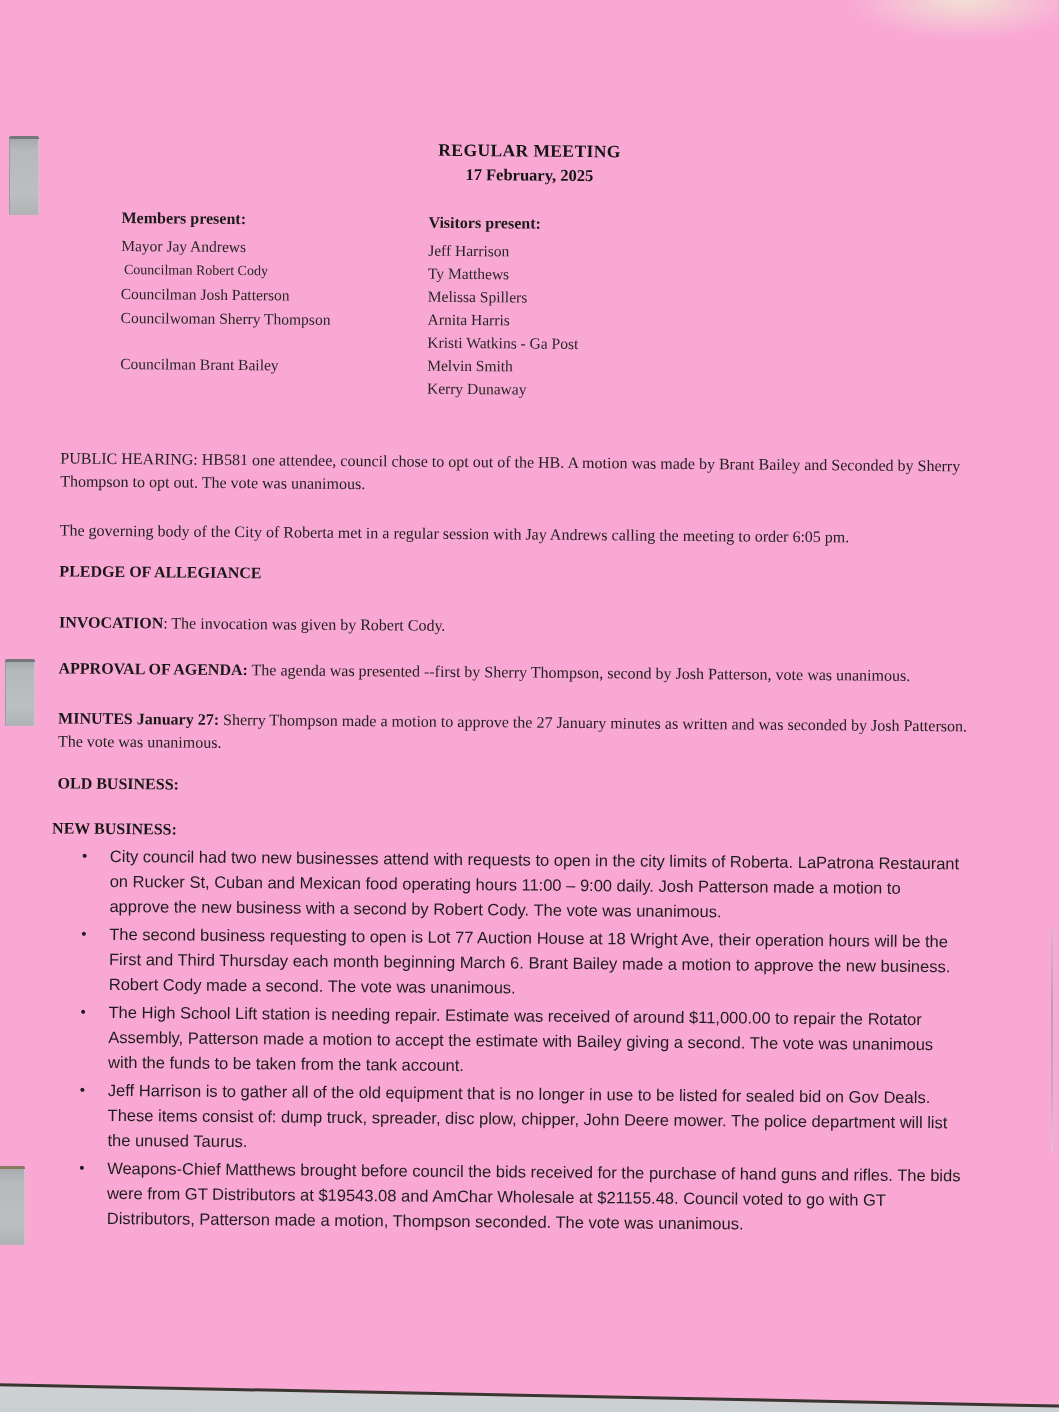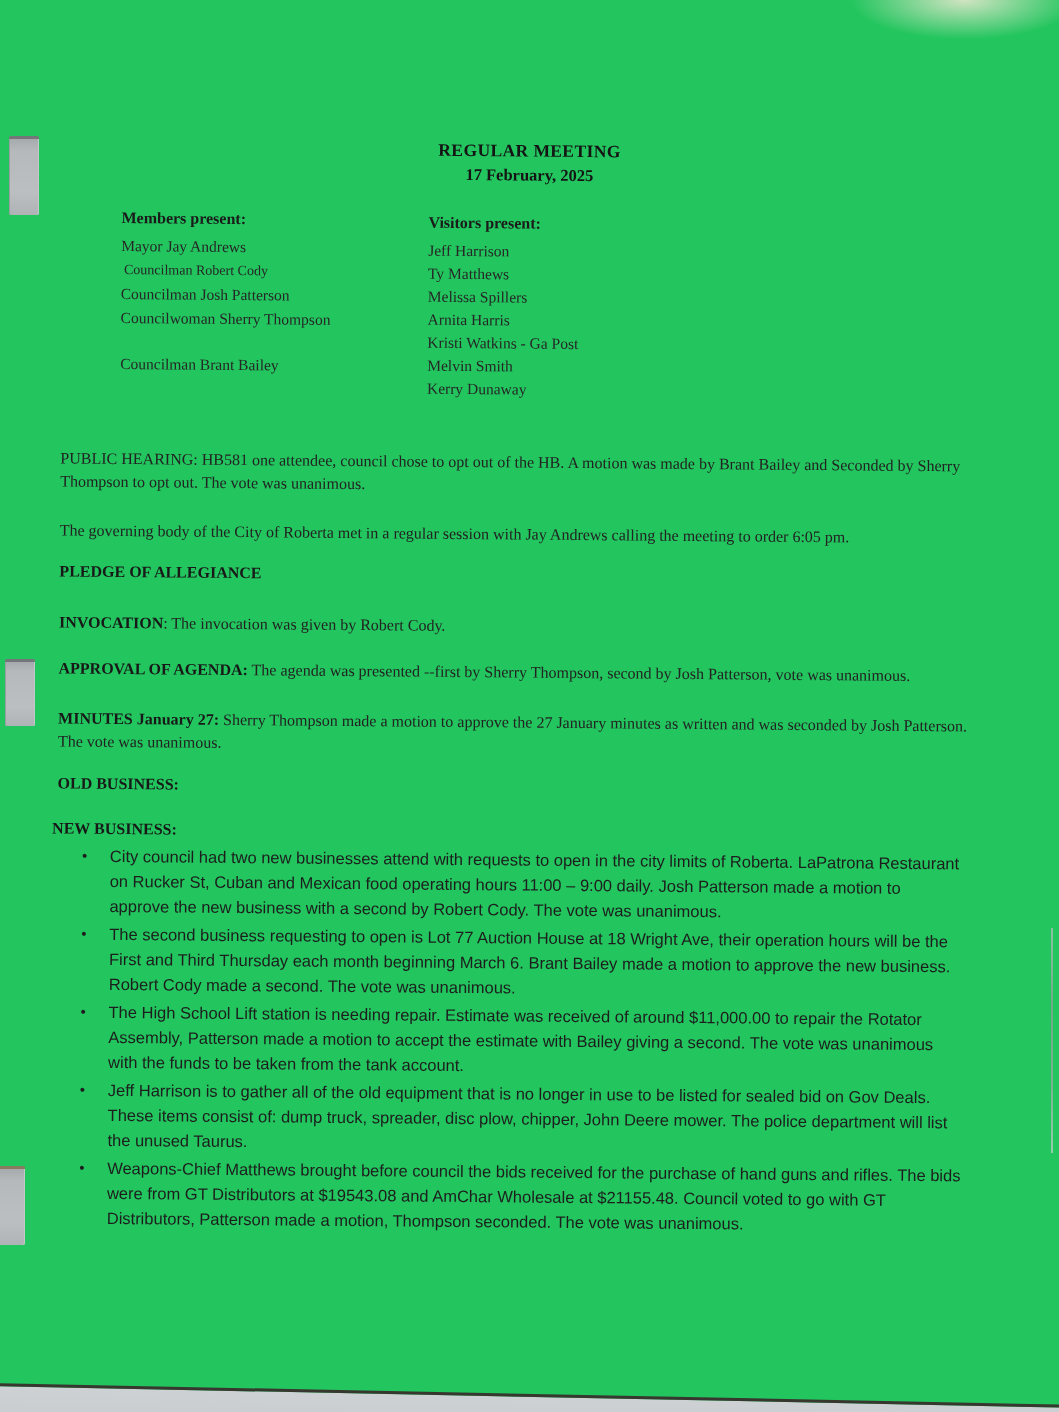"REGULAR MEETING" .page { background: #22c55e -> #f9a8d4 }
